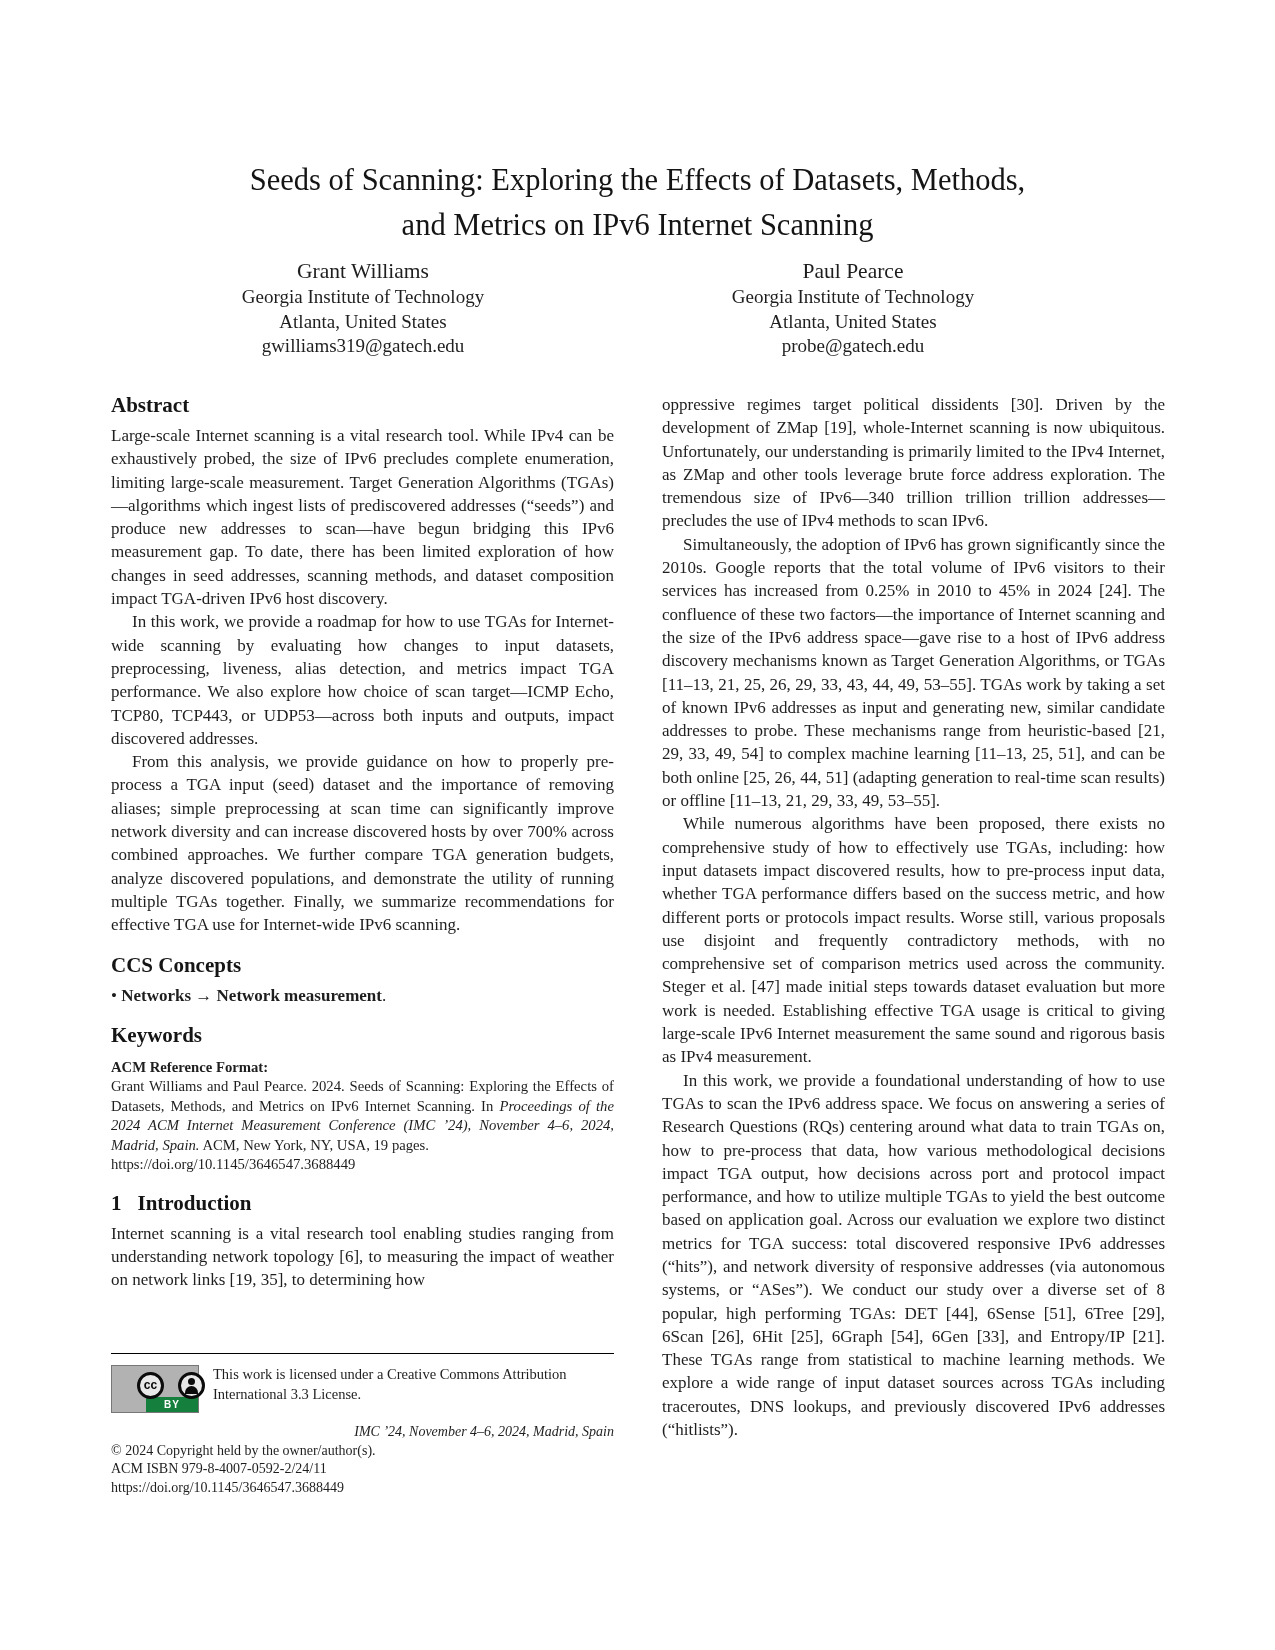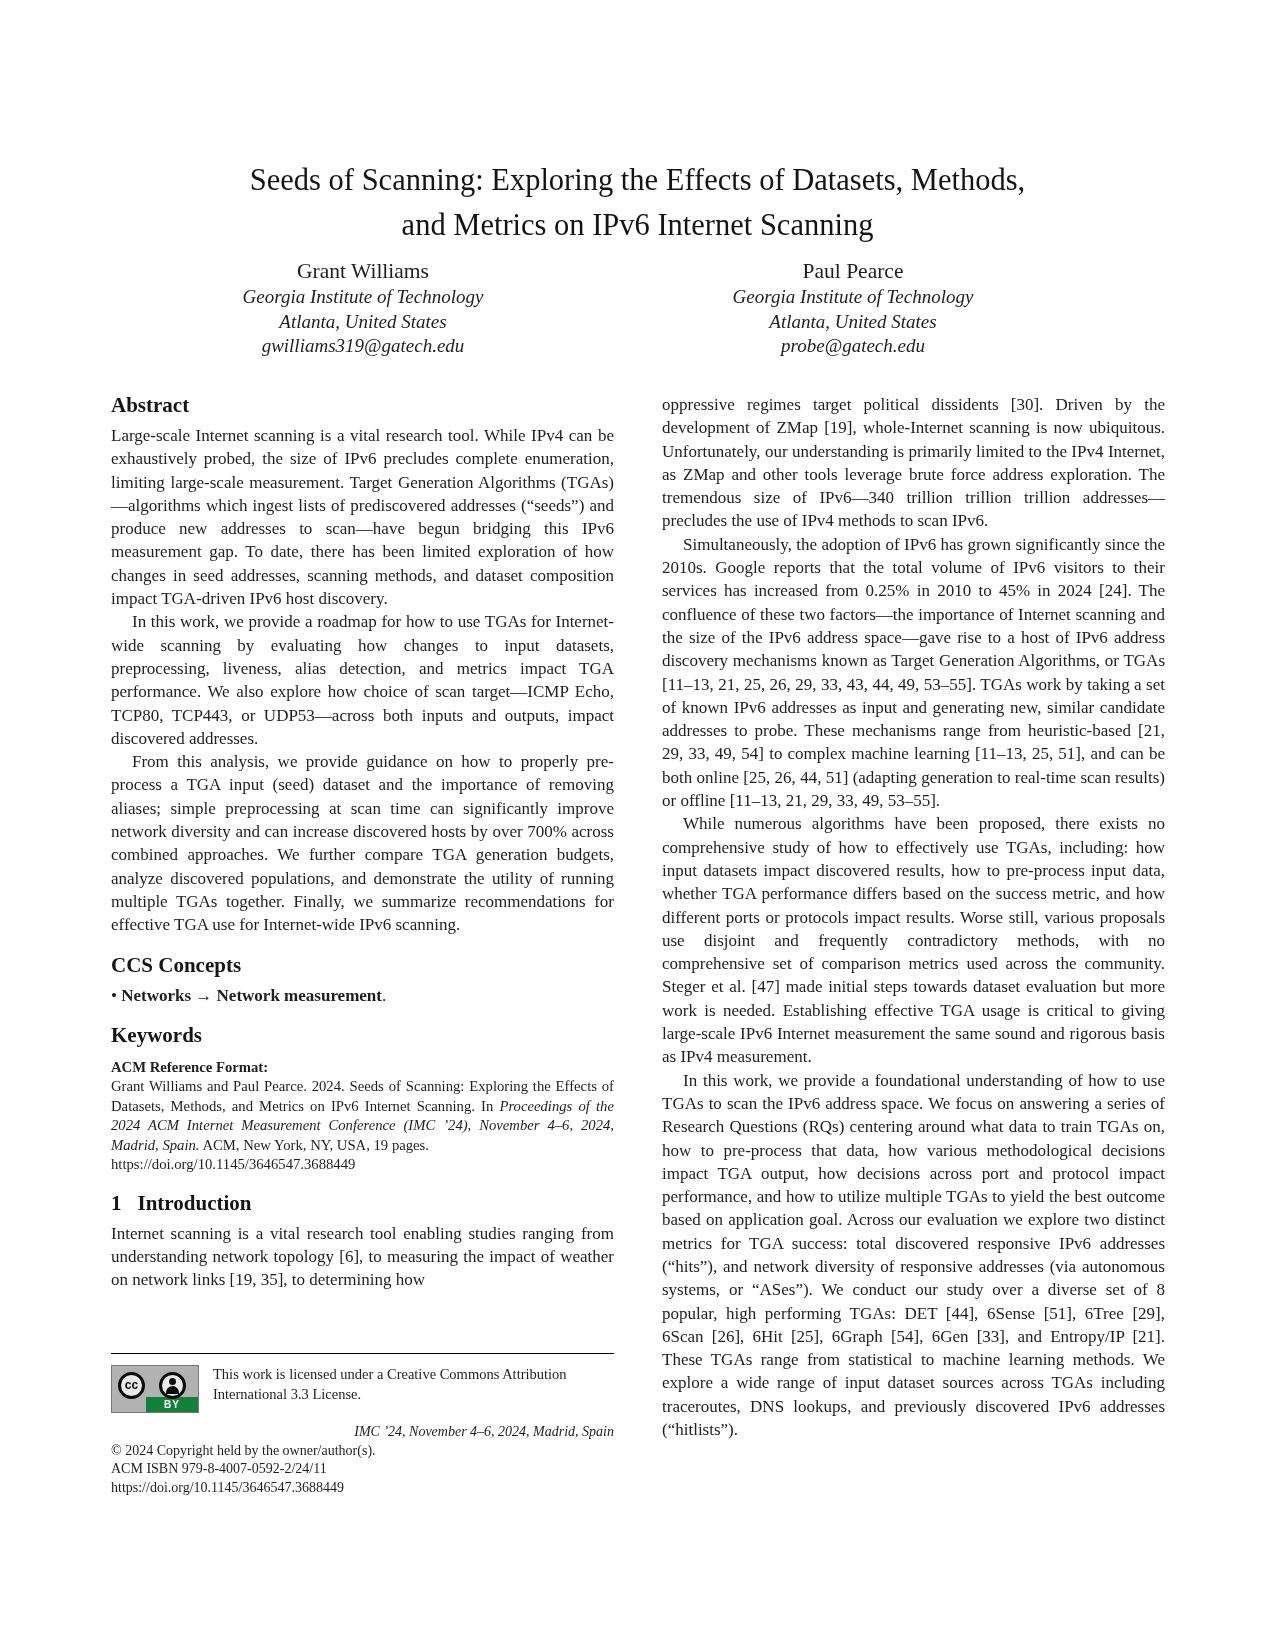"Georgia Institute of Technology" .author .line { font-style: italic -> none }
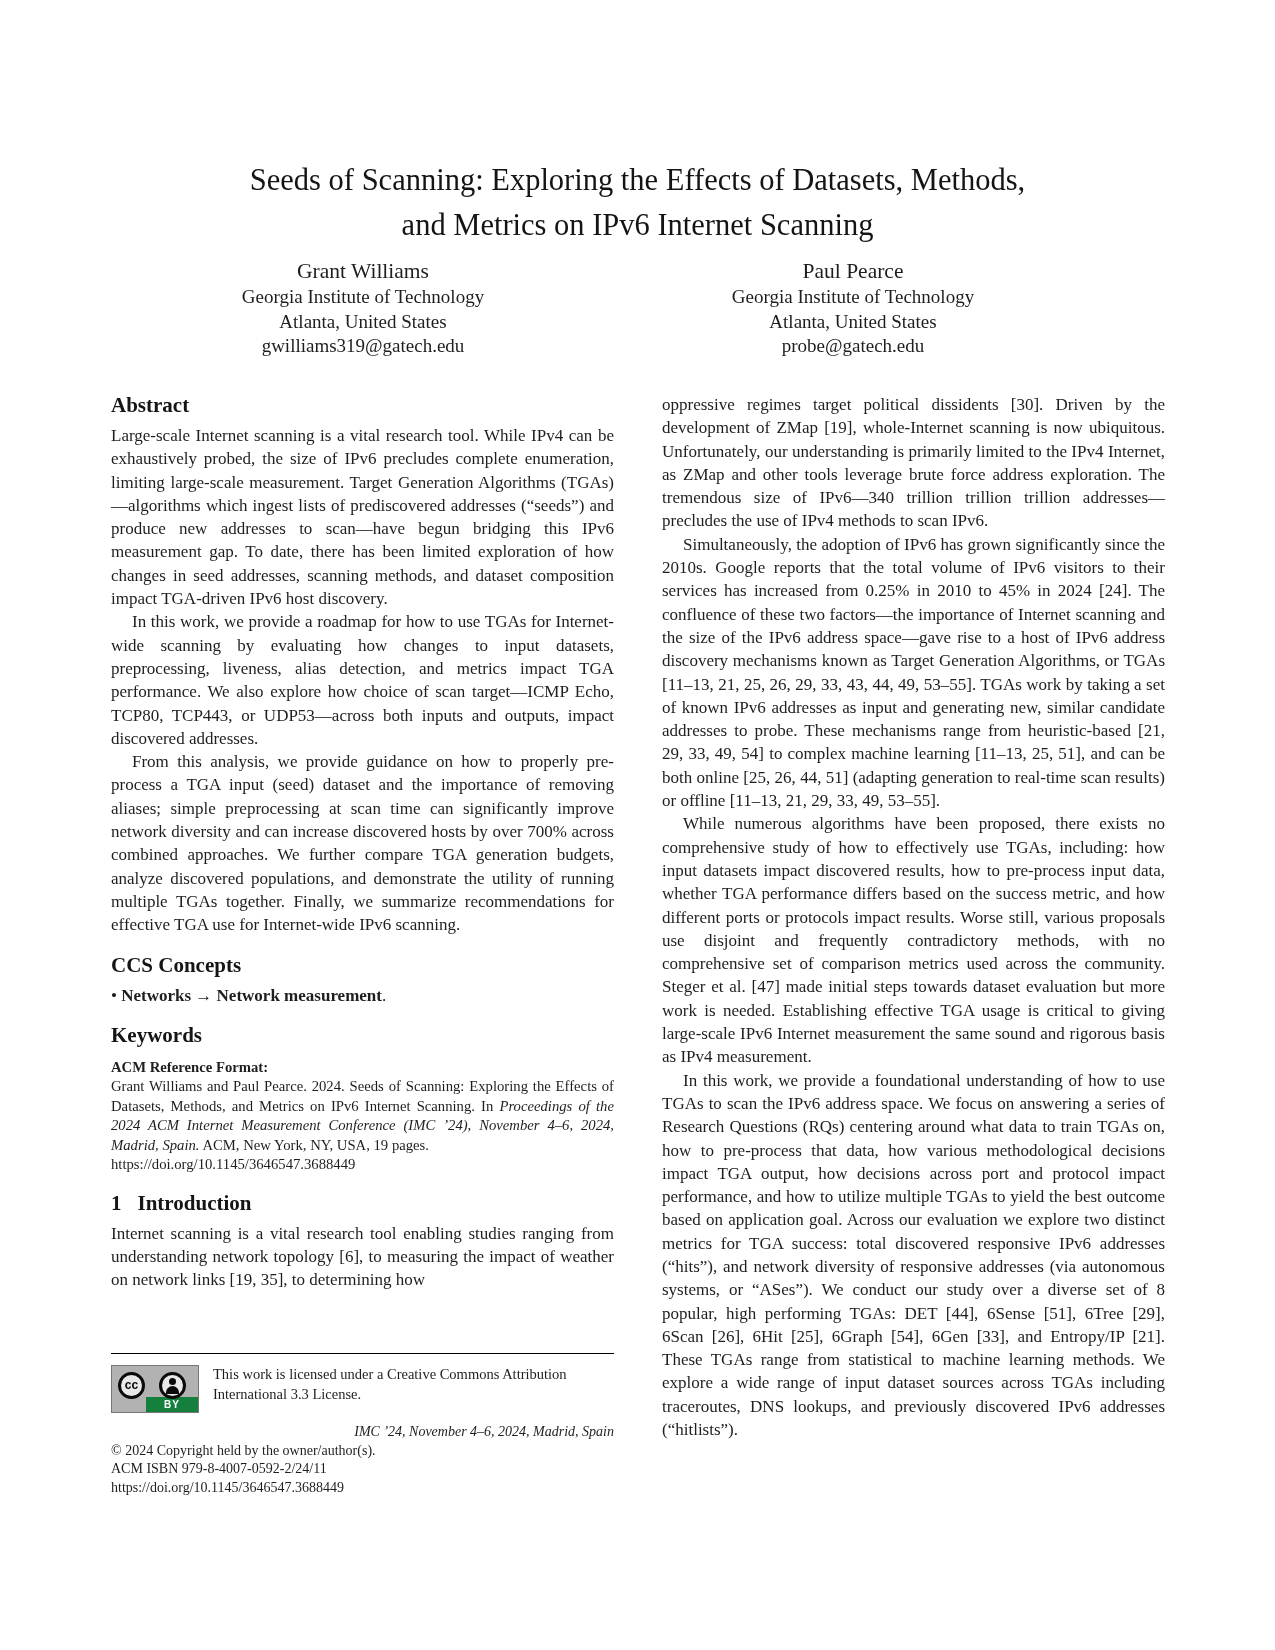"cc" .cc-circle { margin-left: none -> 19px }
